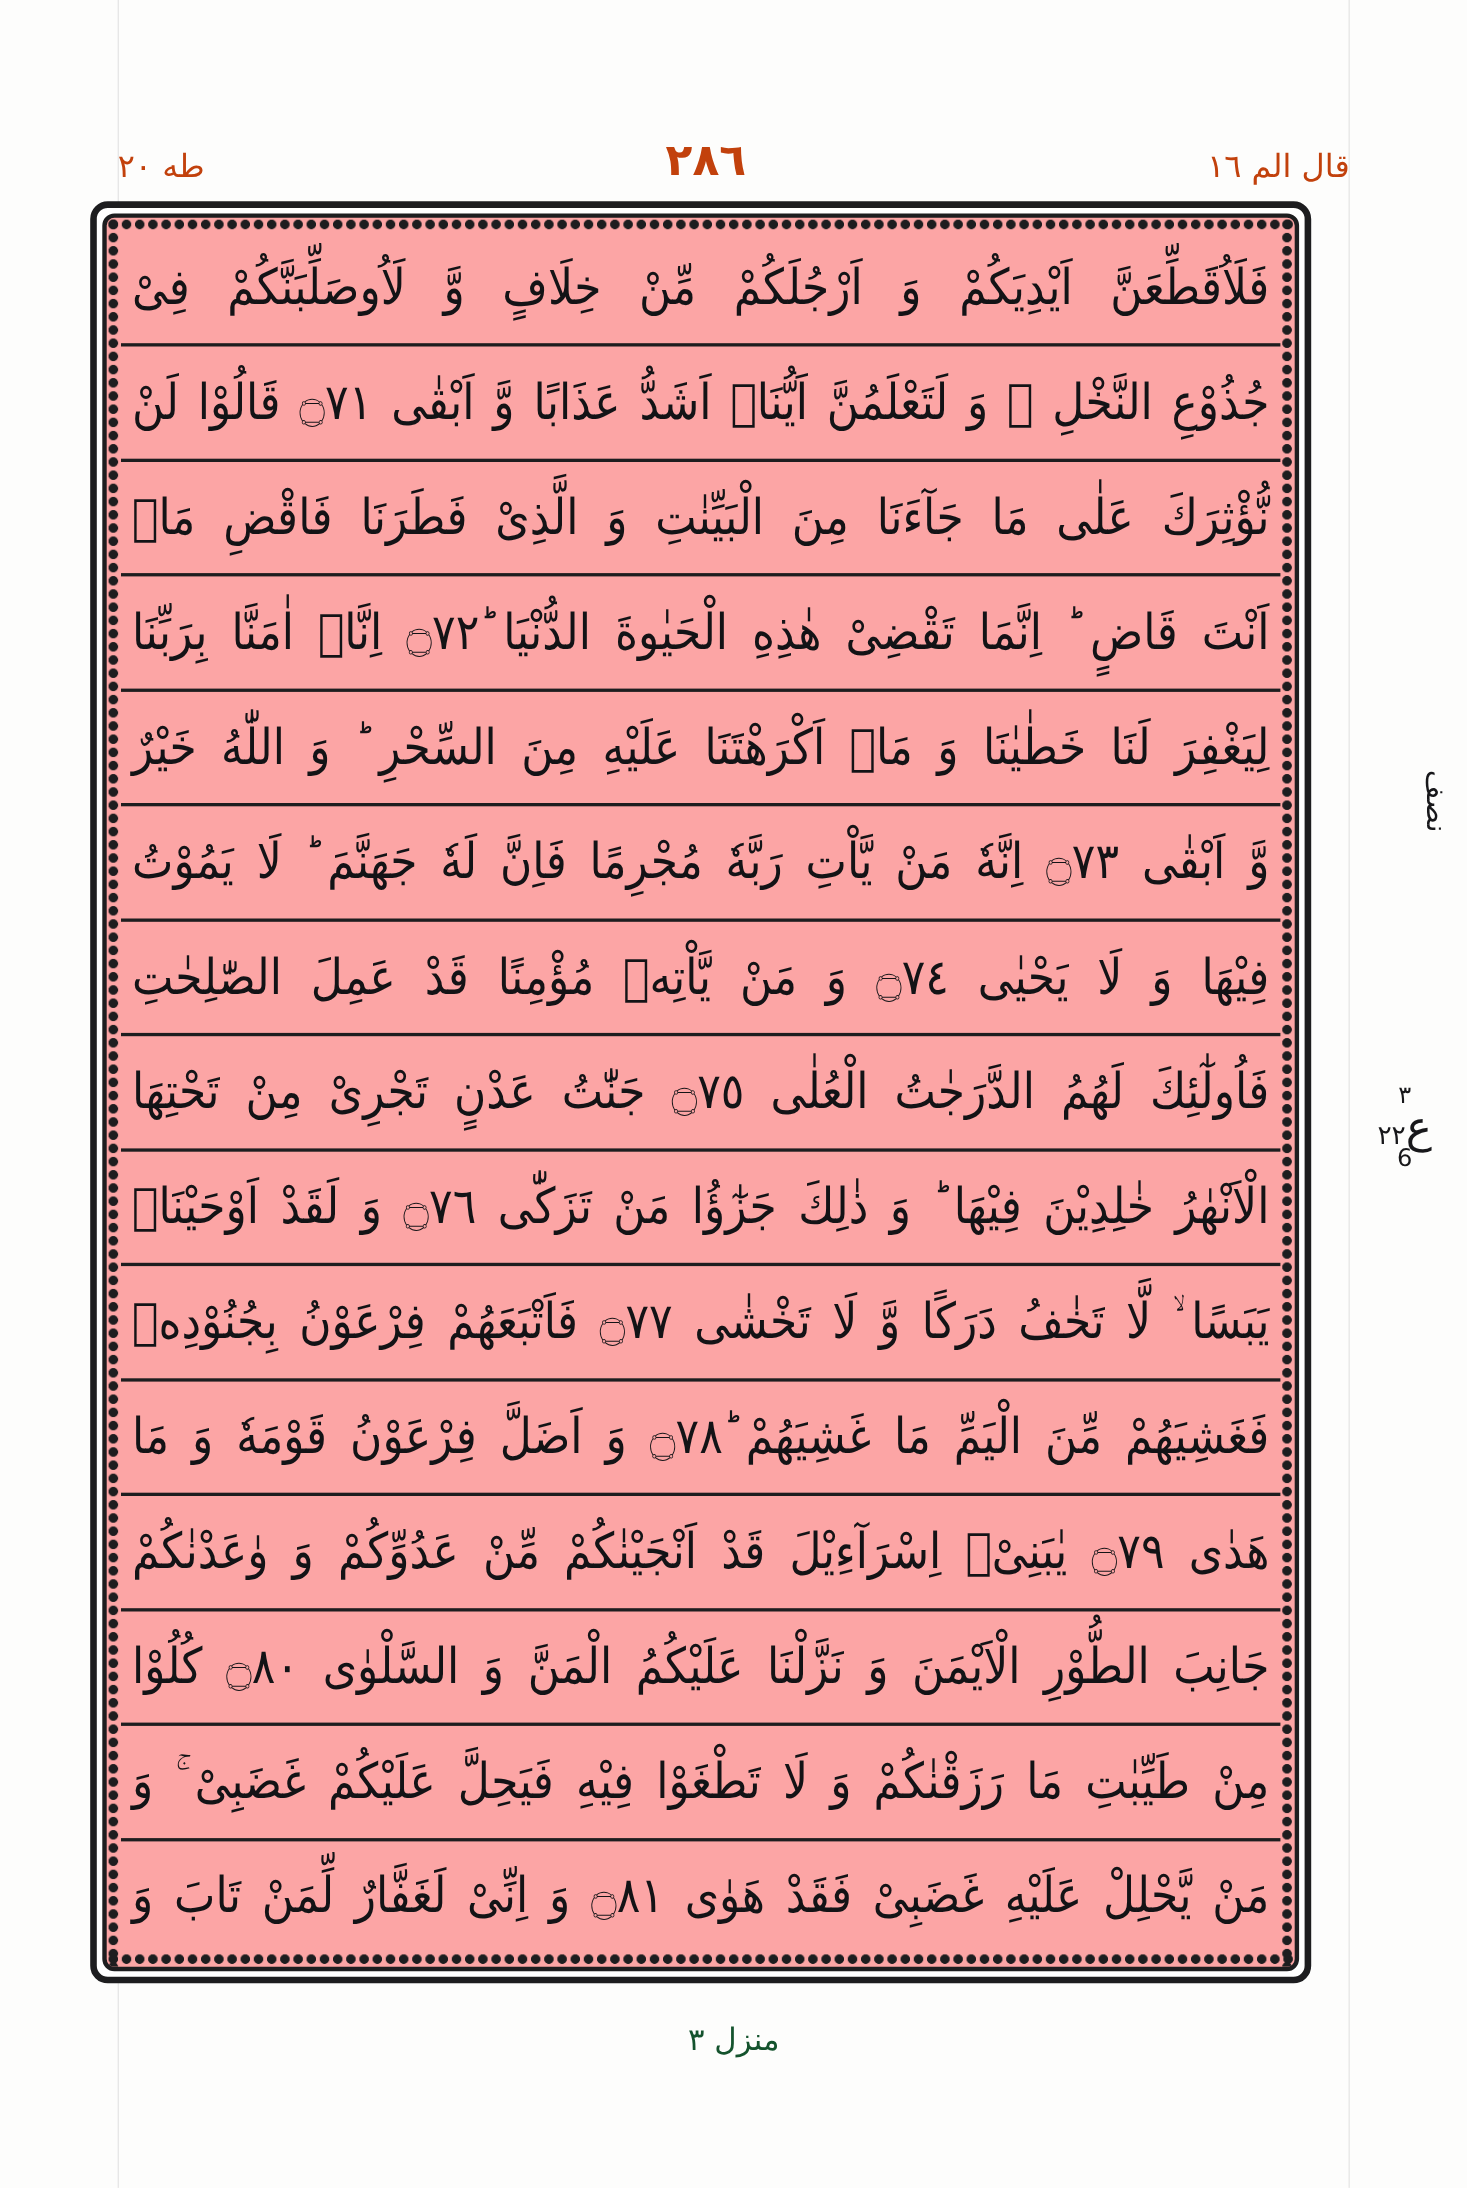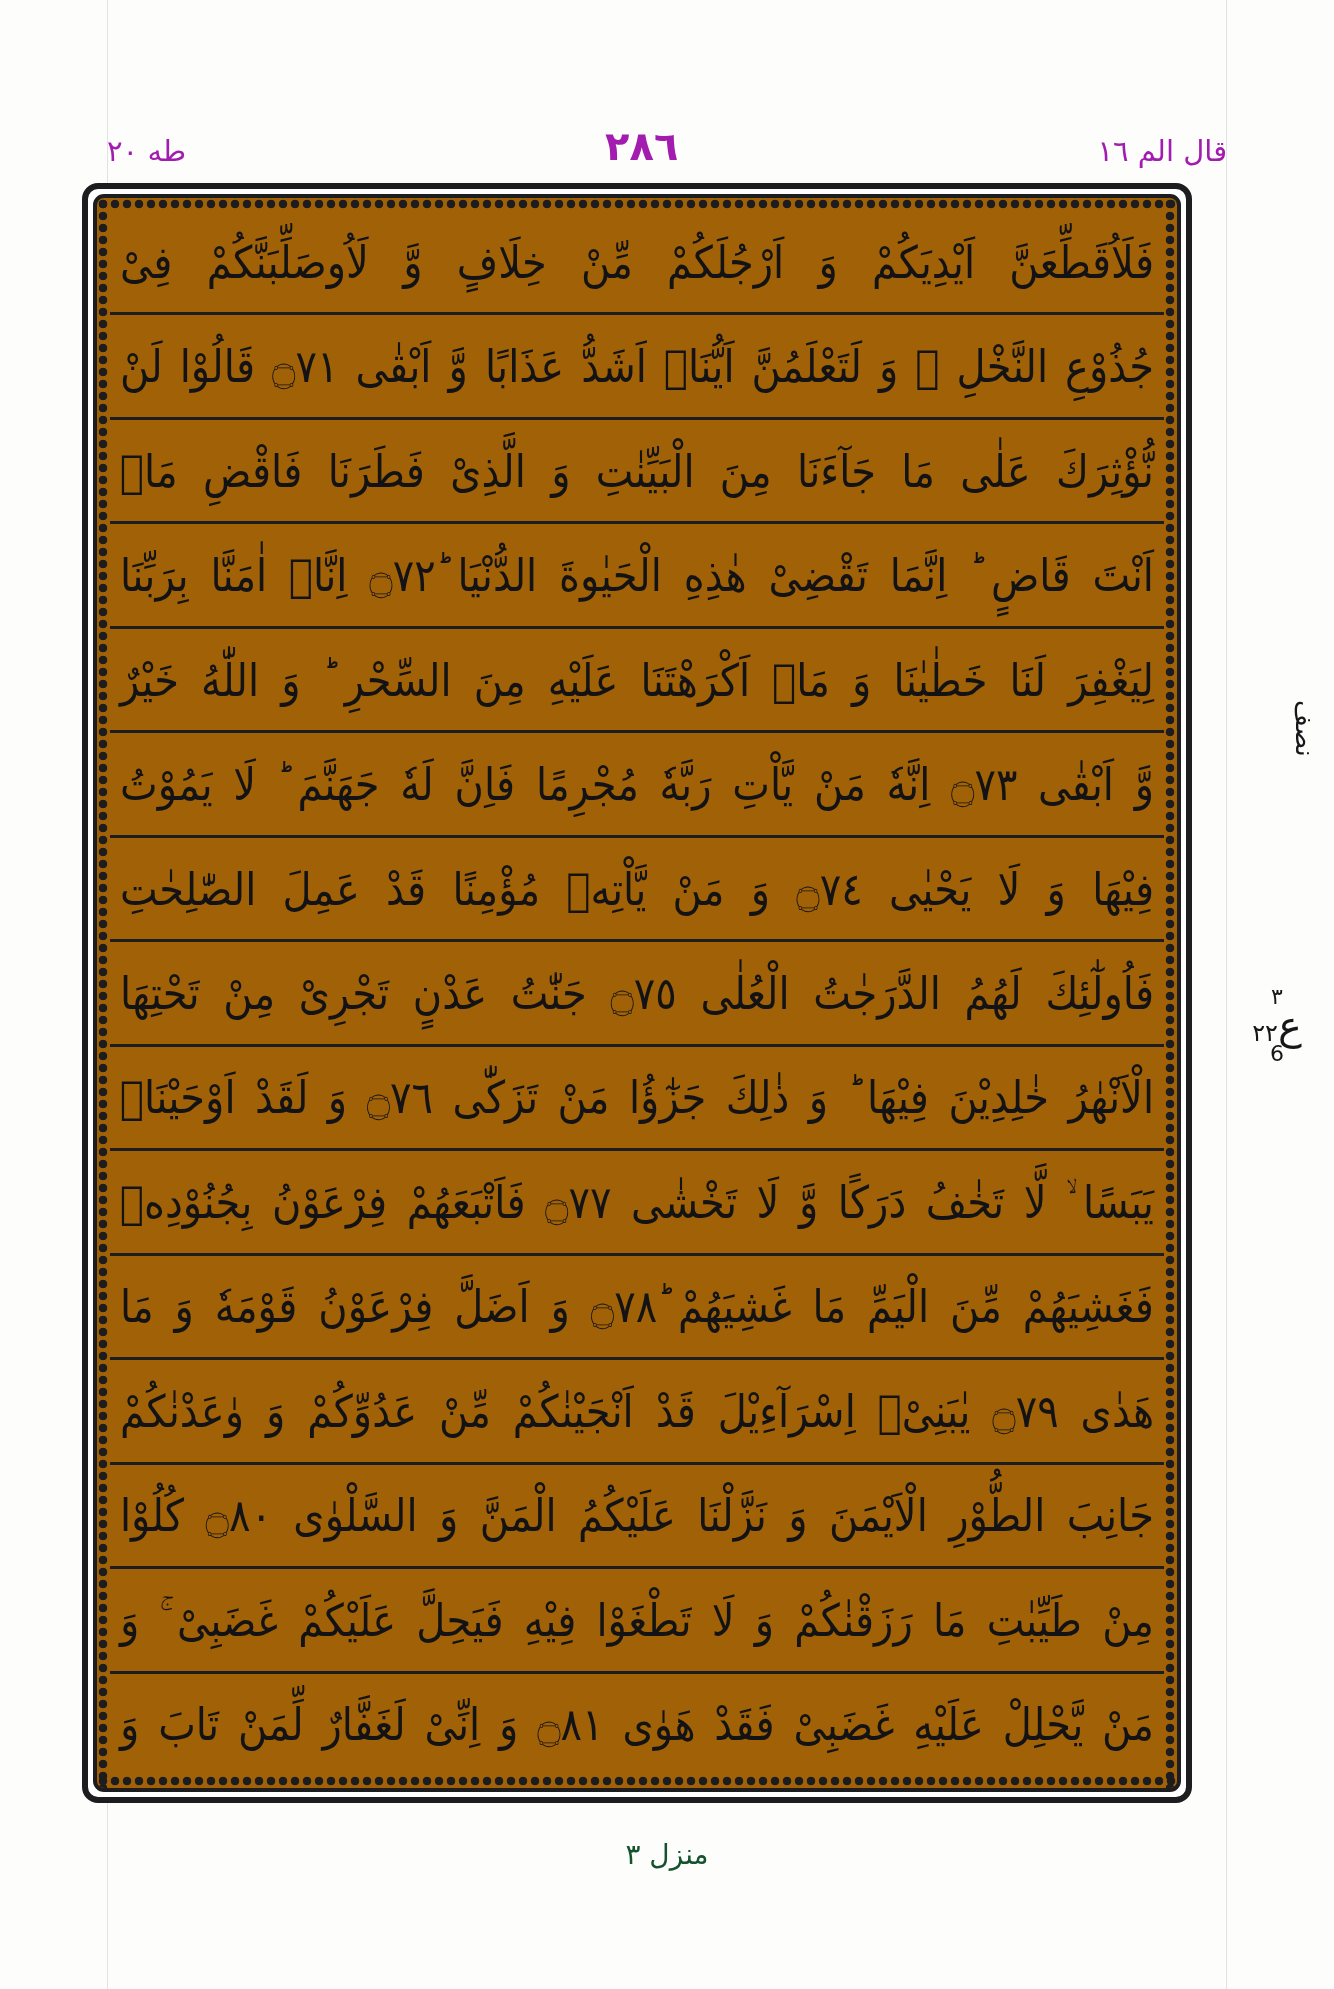"طه ٢٠" .header-cell { color: #a21caf -> #c2410c }
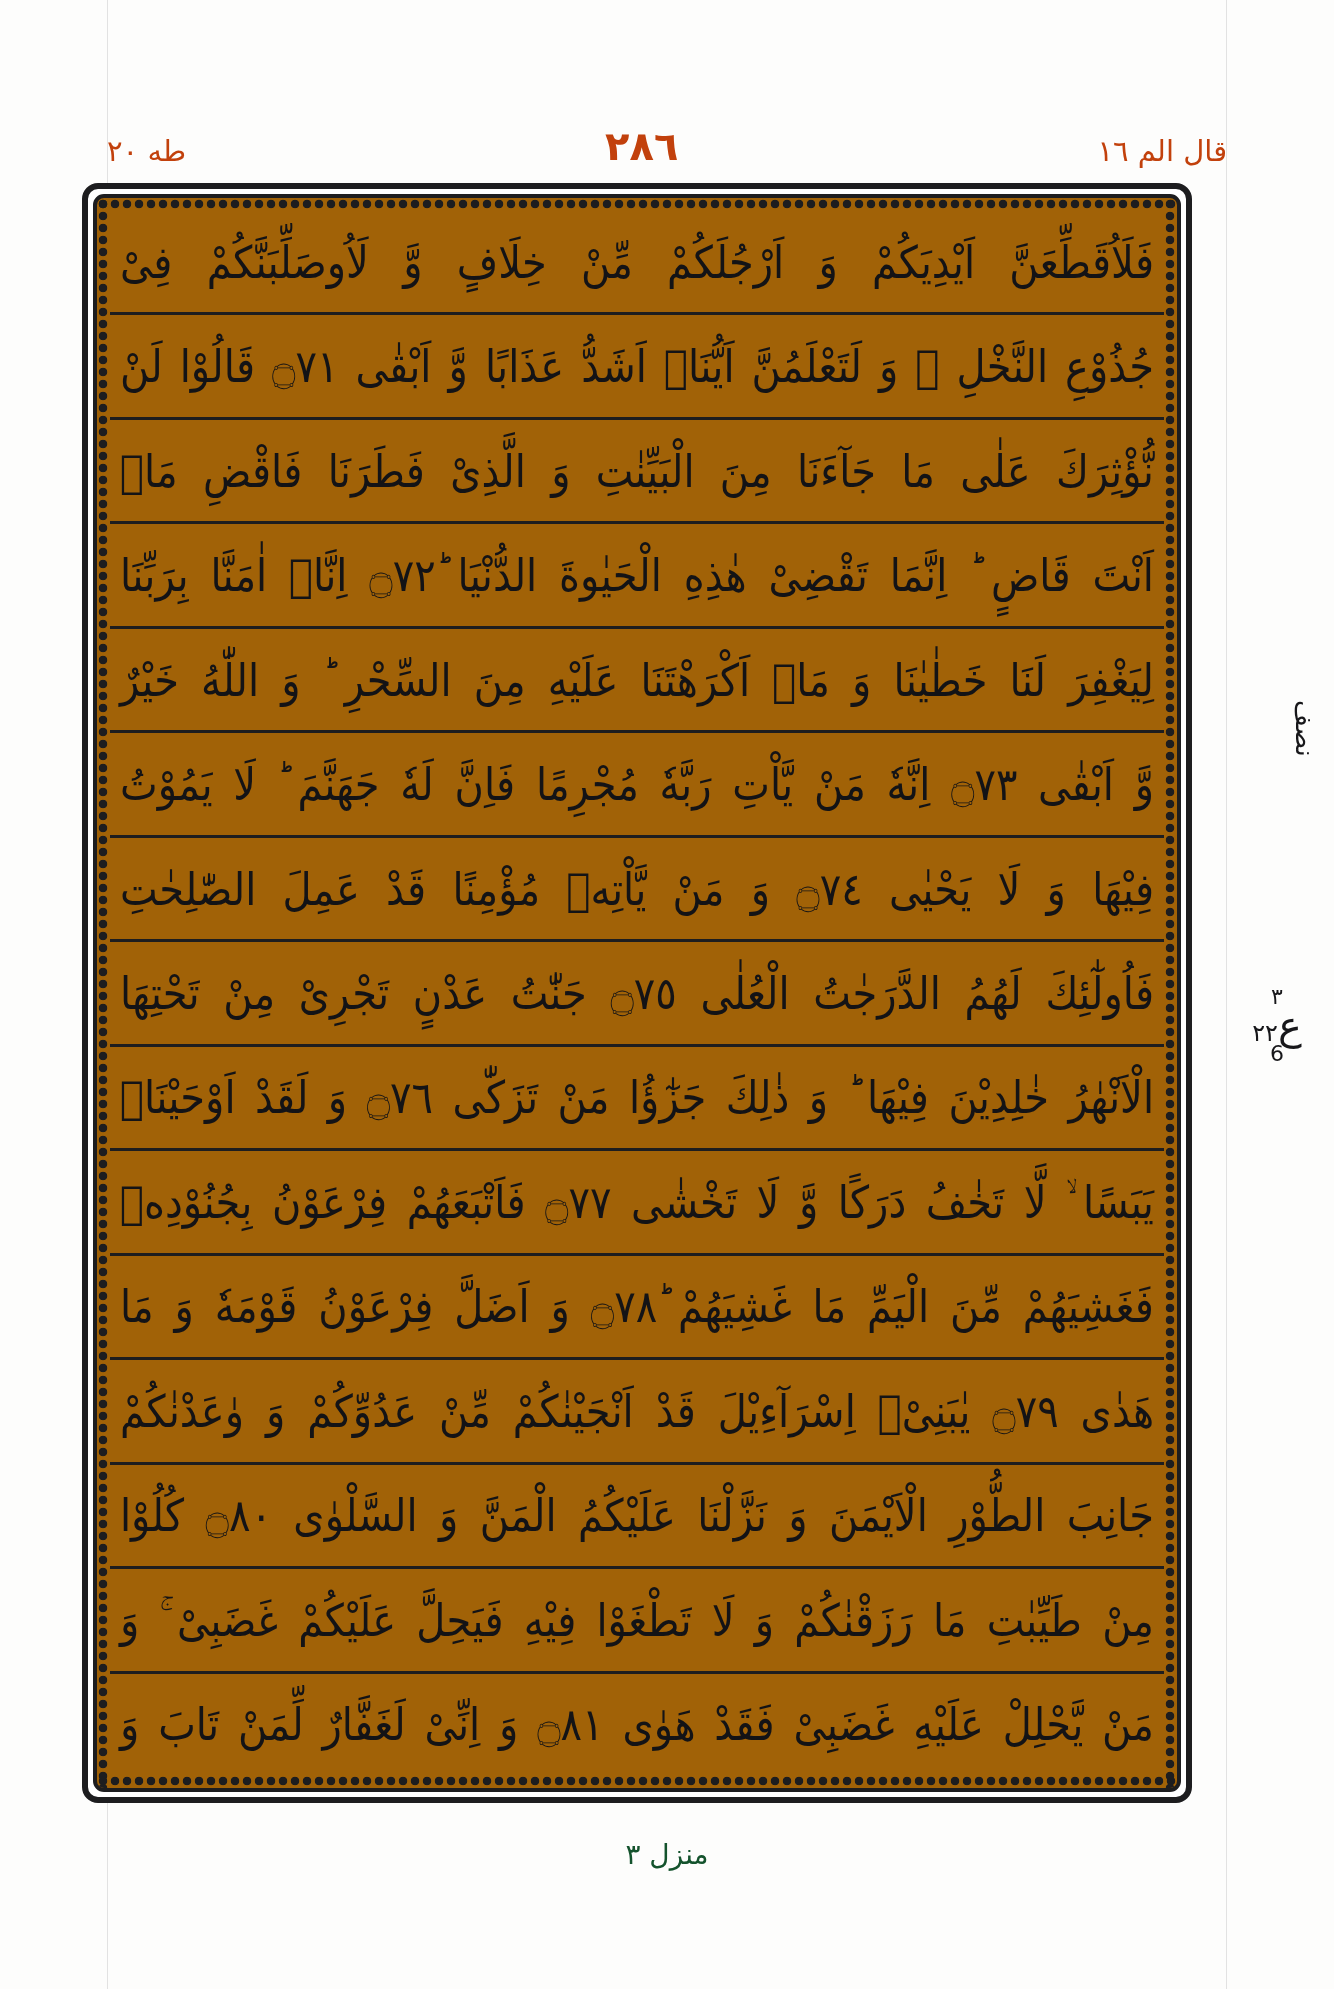"فَلَاُقَطِّعَنَّ اَيْدِيَكُمْ وَ" .textblock-inner { background: #a16207 -> #fca5a5 }
